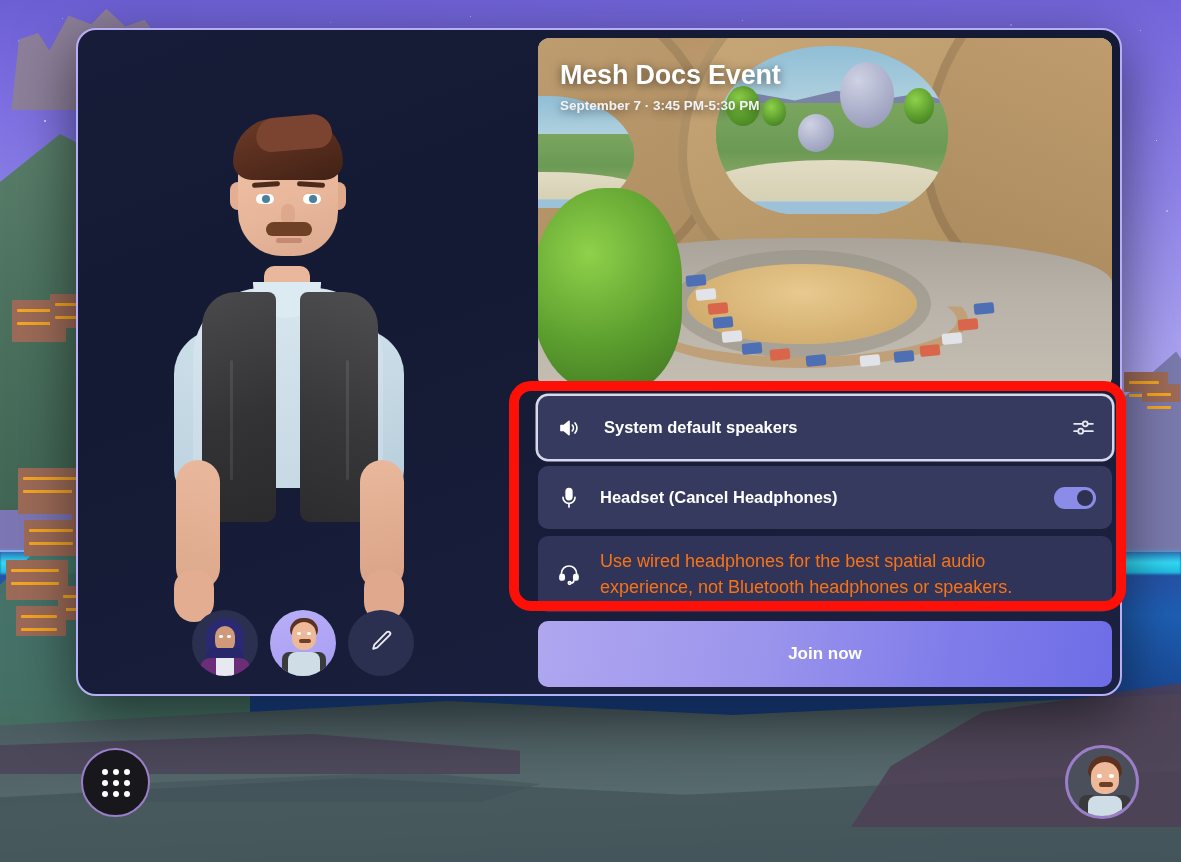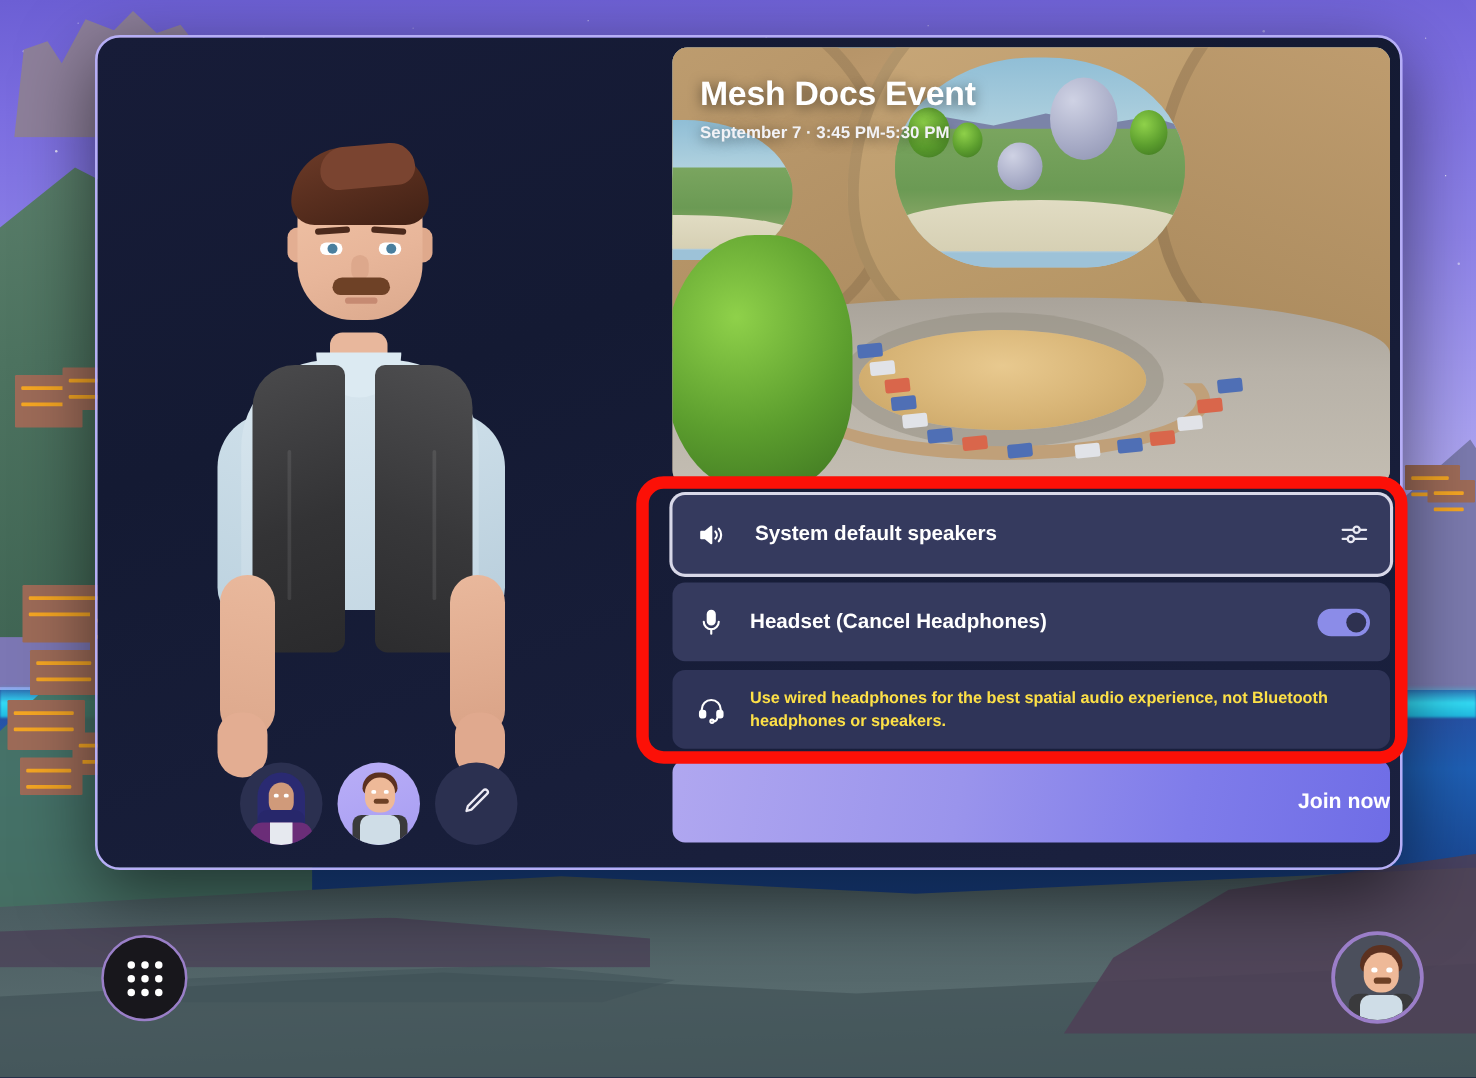"Use wired headphones for the" #hint-text { color: #fde047 -> #f97316; font-size: 13px -> 18px; font-weight: bold -> normal }
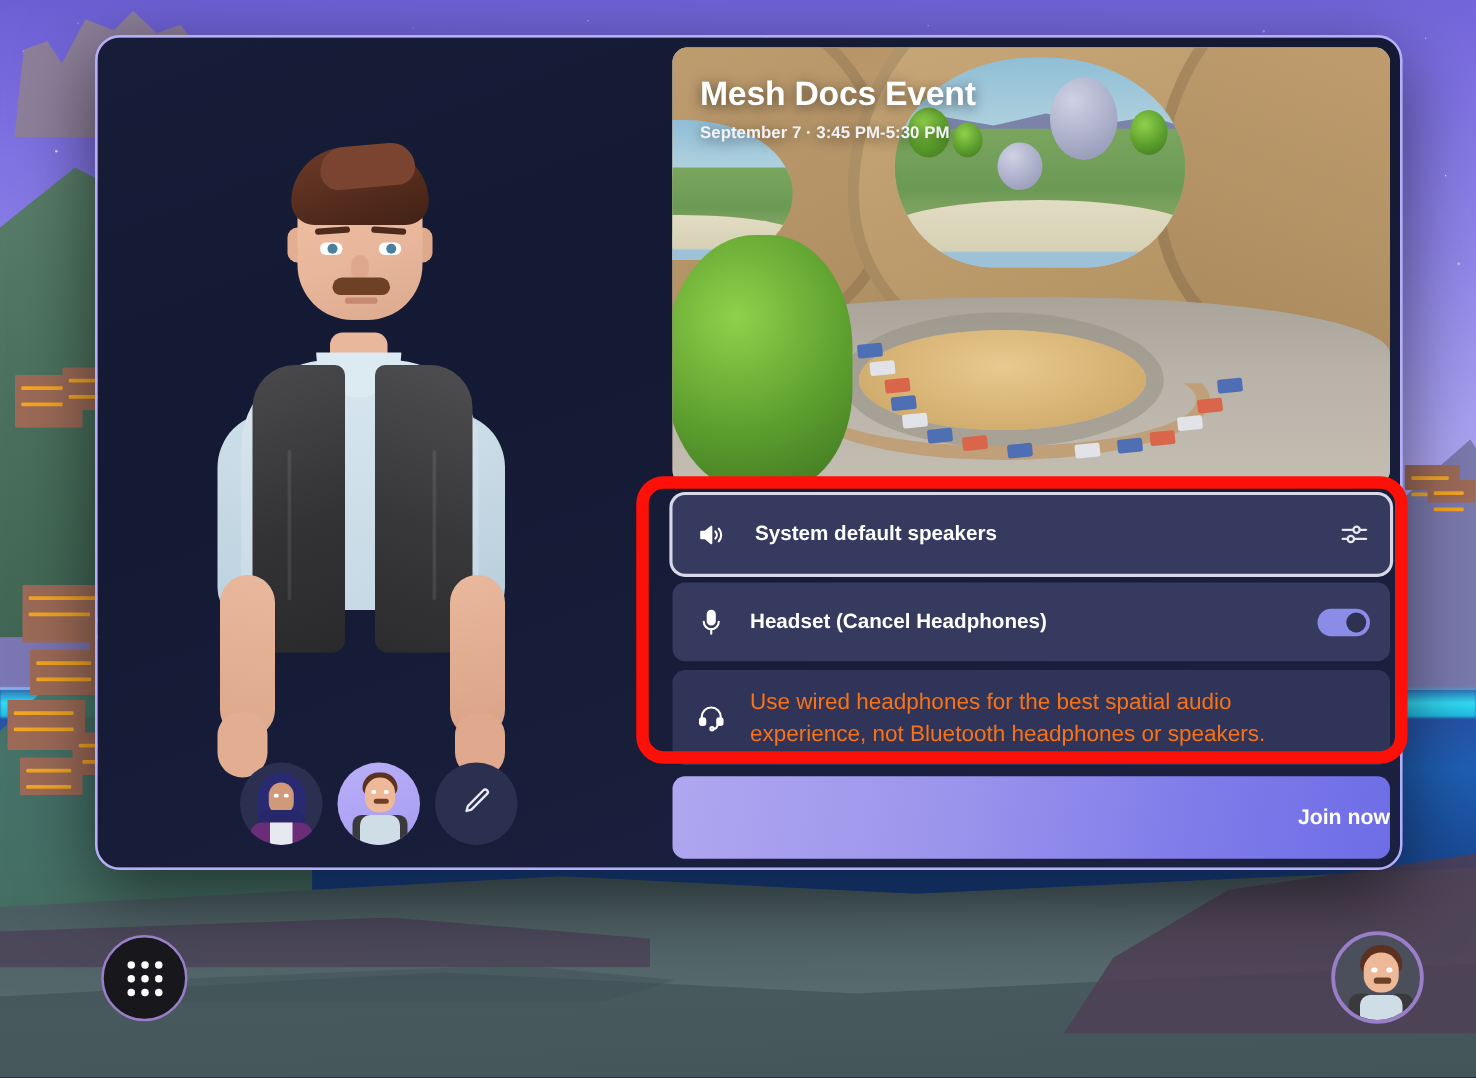"Join now" #join-button { text-align: right -> none }
